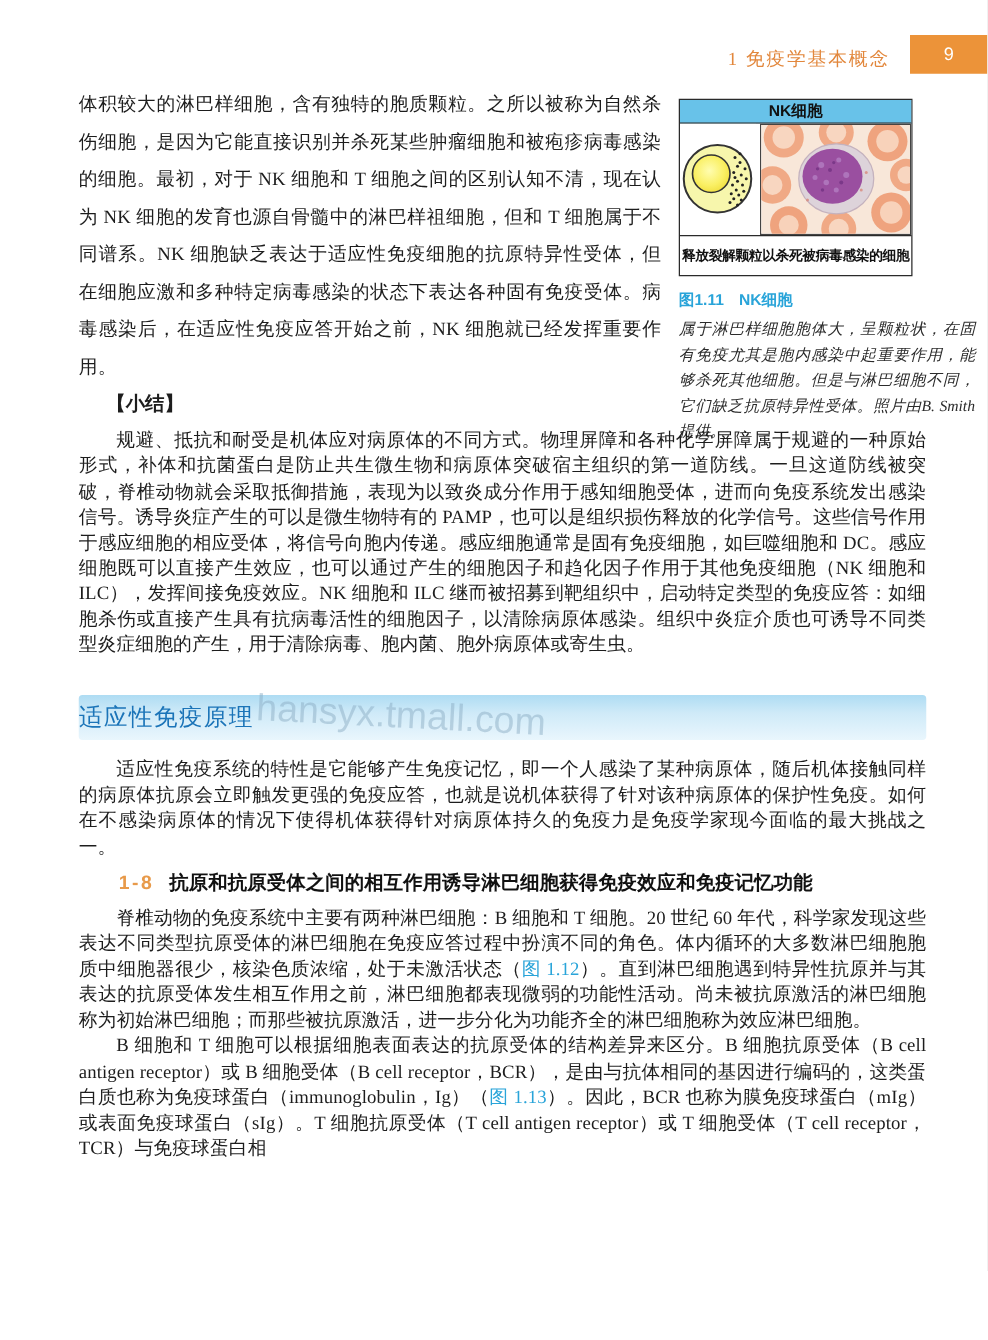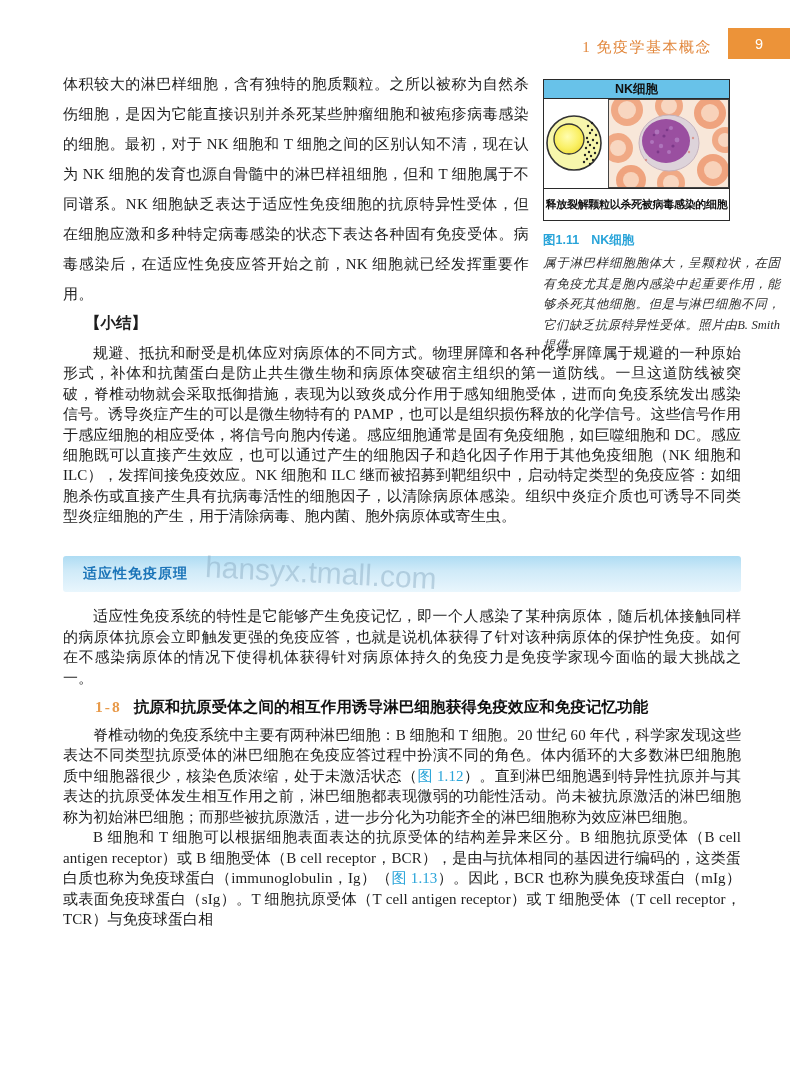"适应性免疫原理" .section-title { font-size: 14px -> 19px; font-weight: bold -> normal; margin-left: 20px -> none }
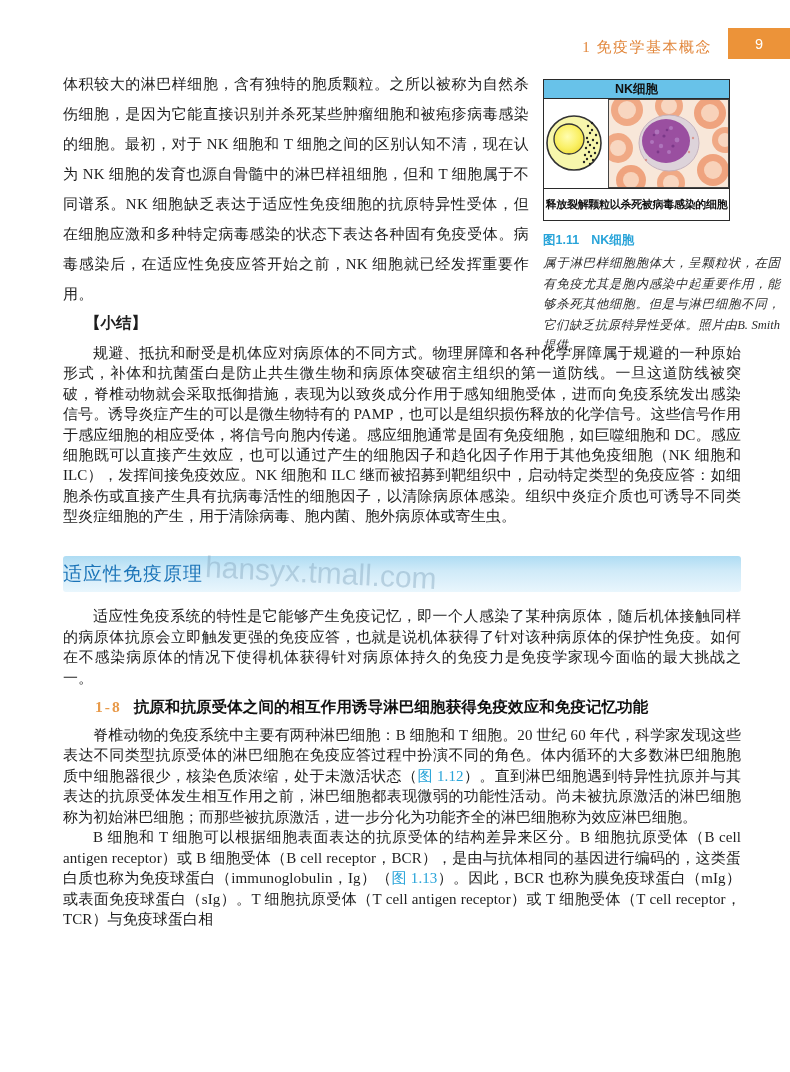"1-8 抗原和抗原受体之间的相互作用诱导淋巴细胞获得免疫效应和免疫记忆功能" .subsection { font-family: Liberation Serif, serif -> Liberation Sans, sans-serif }
